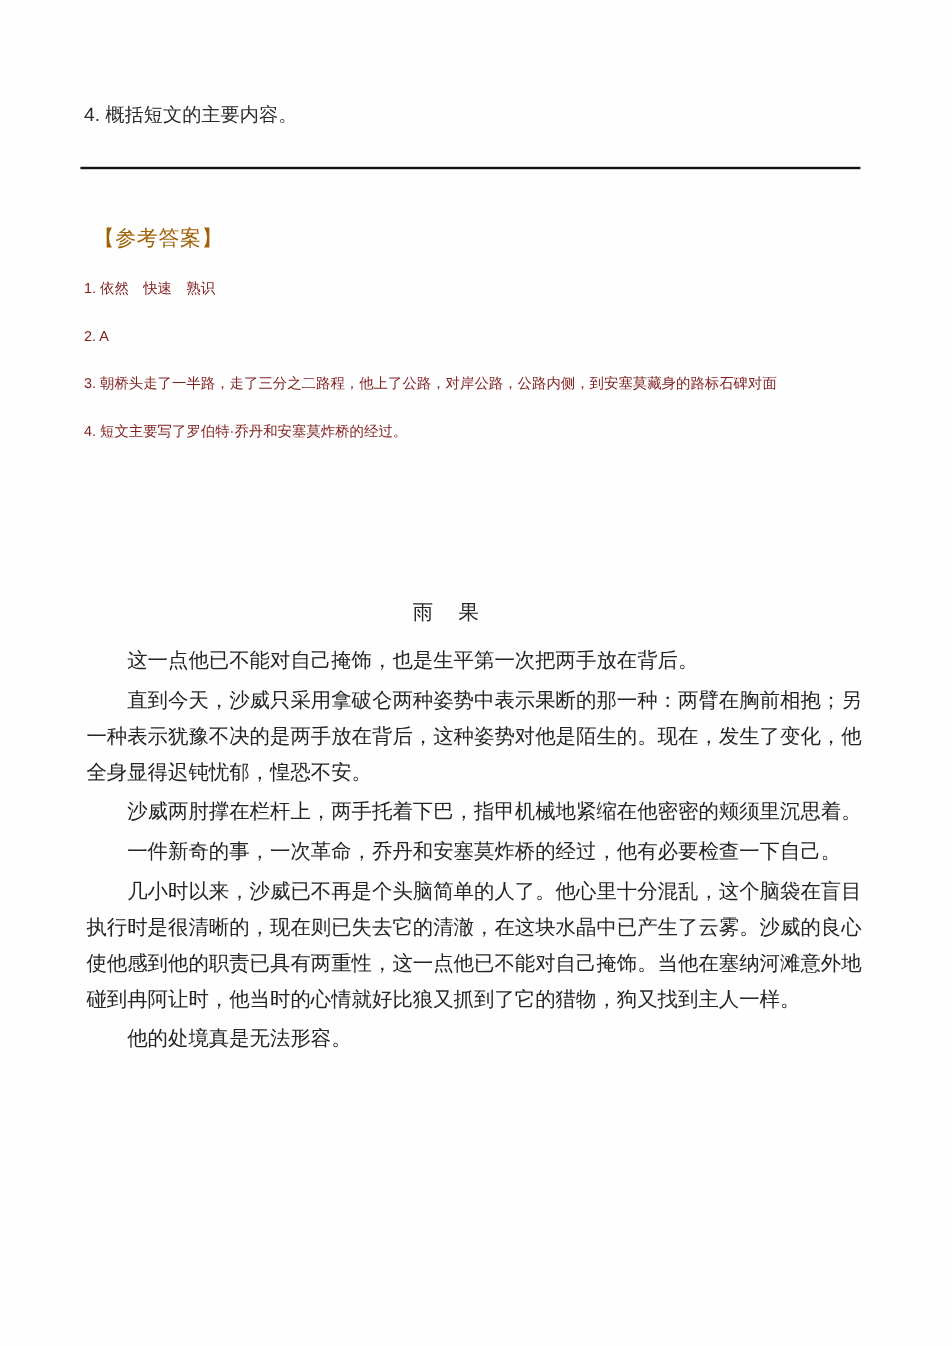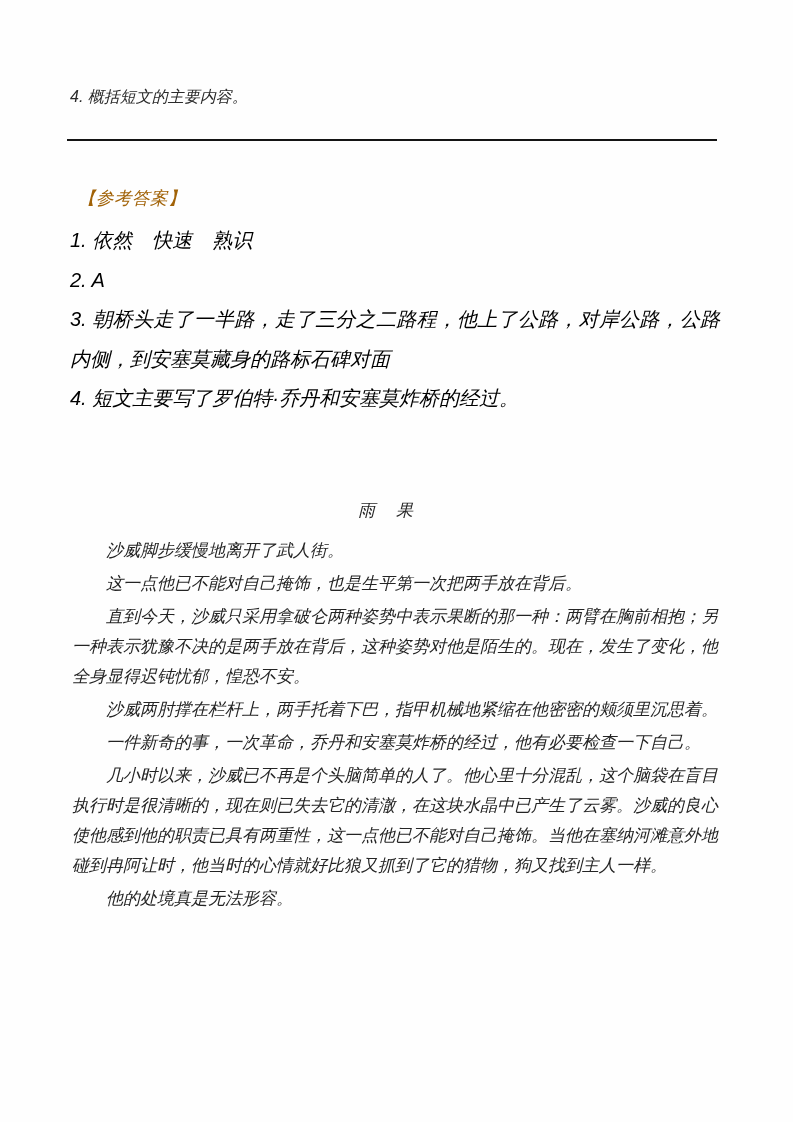"4. 概括短文的主要内容。" .page { font-style: italic -> none }
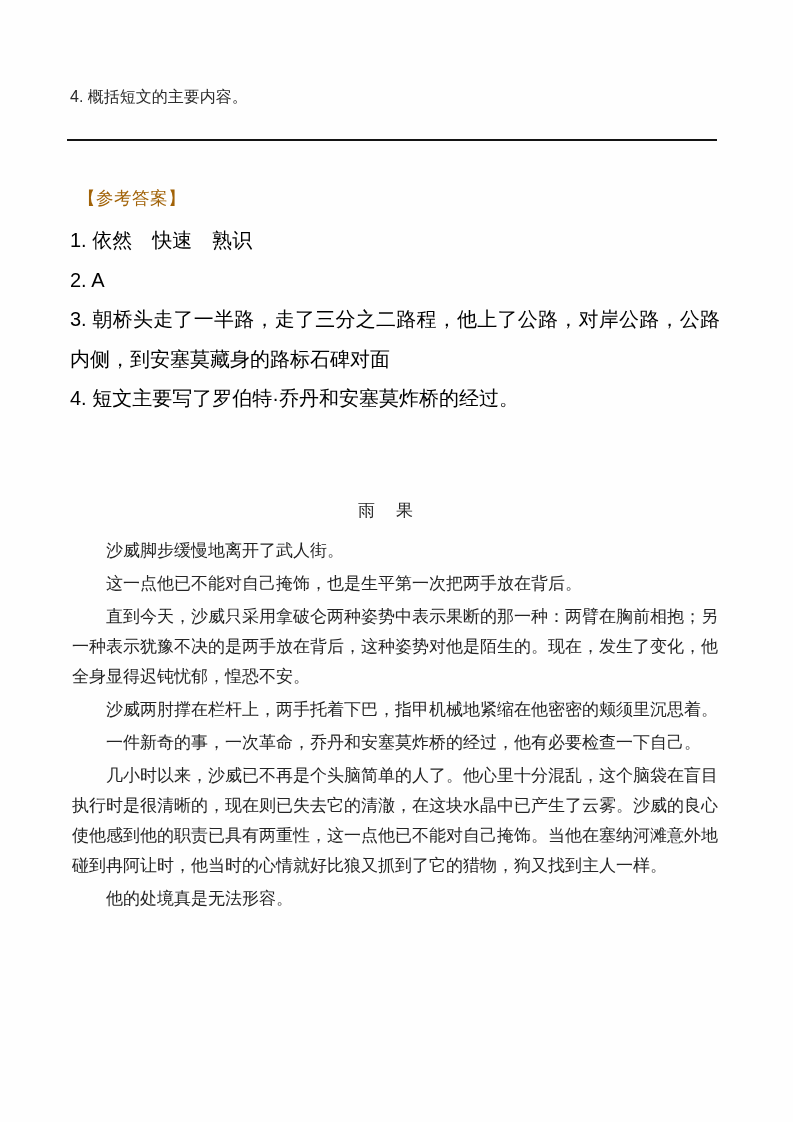"1. 依然 快速 熟识" .answers { color: #000000 -> #7f1d1d; font-size: 20px -> 12px }
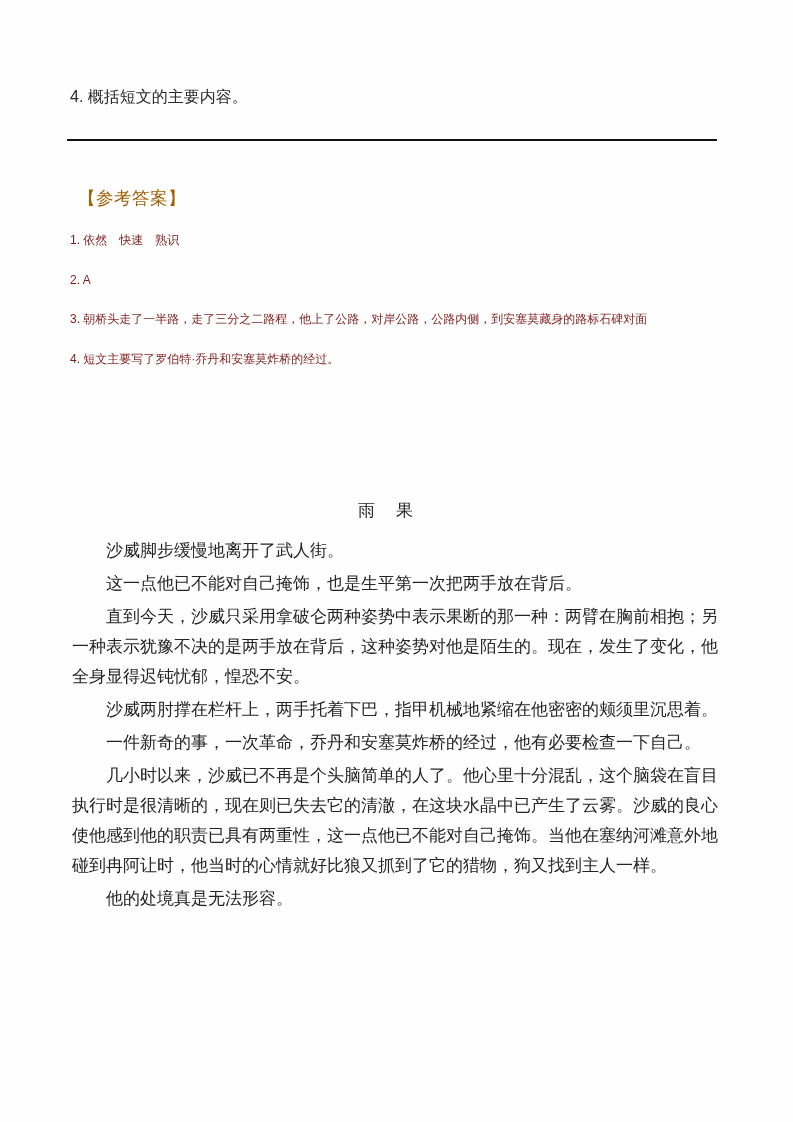"雨 果" .article-author { padding-left: 14px -> none }
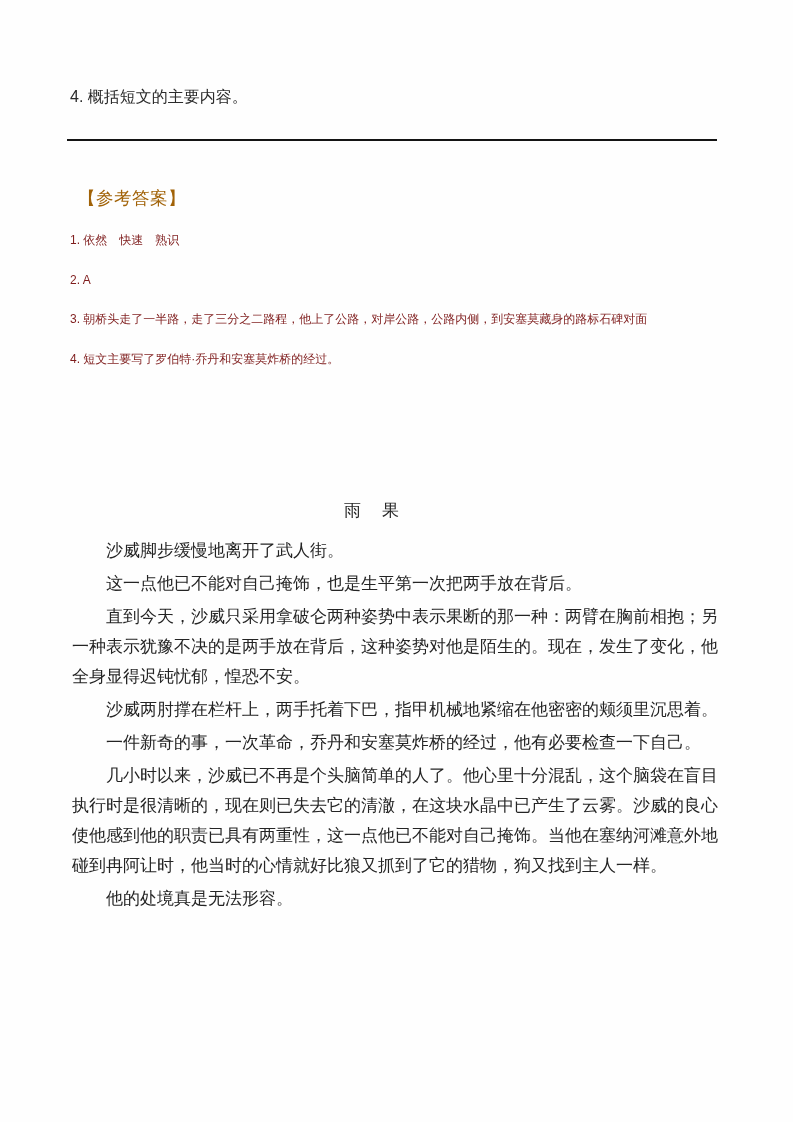"沙威脚步缓慢地离开了武人街。" p { html: <p>沙威脚步缓慢地离开了武人街。</p> -> none }
